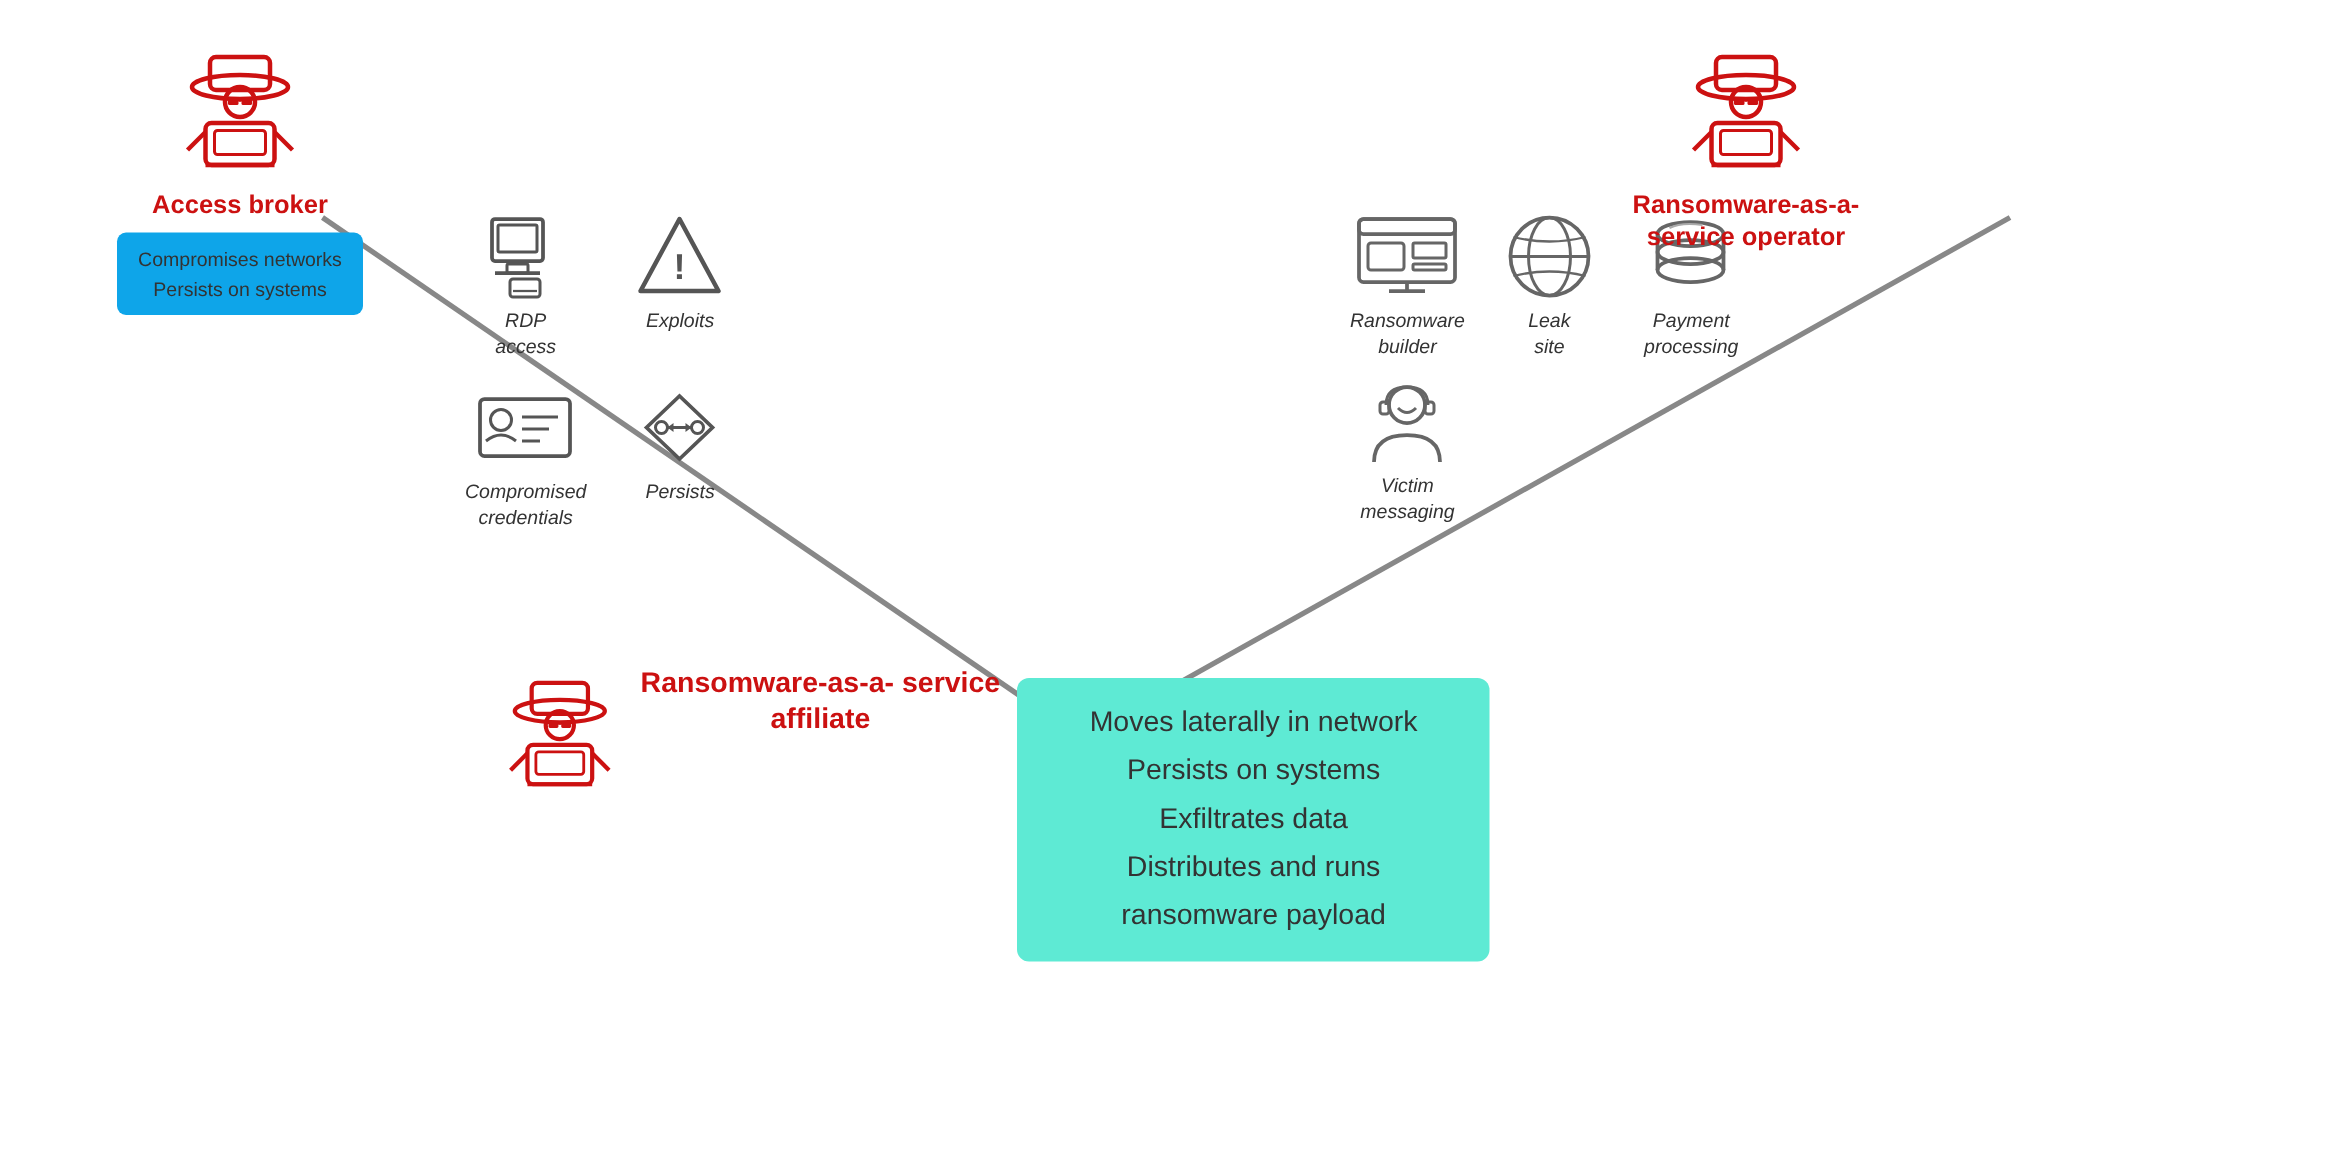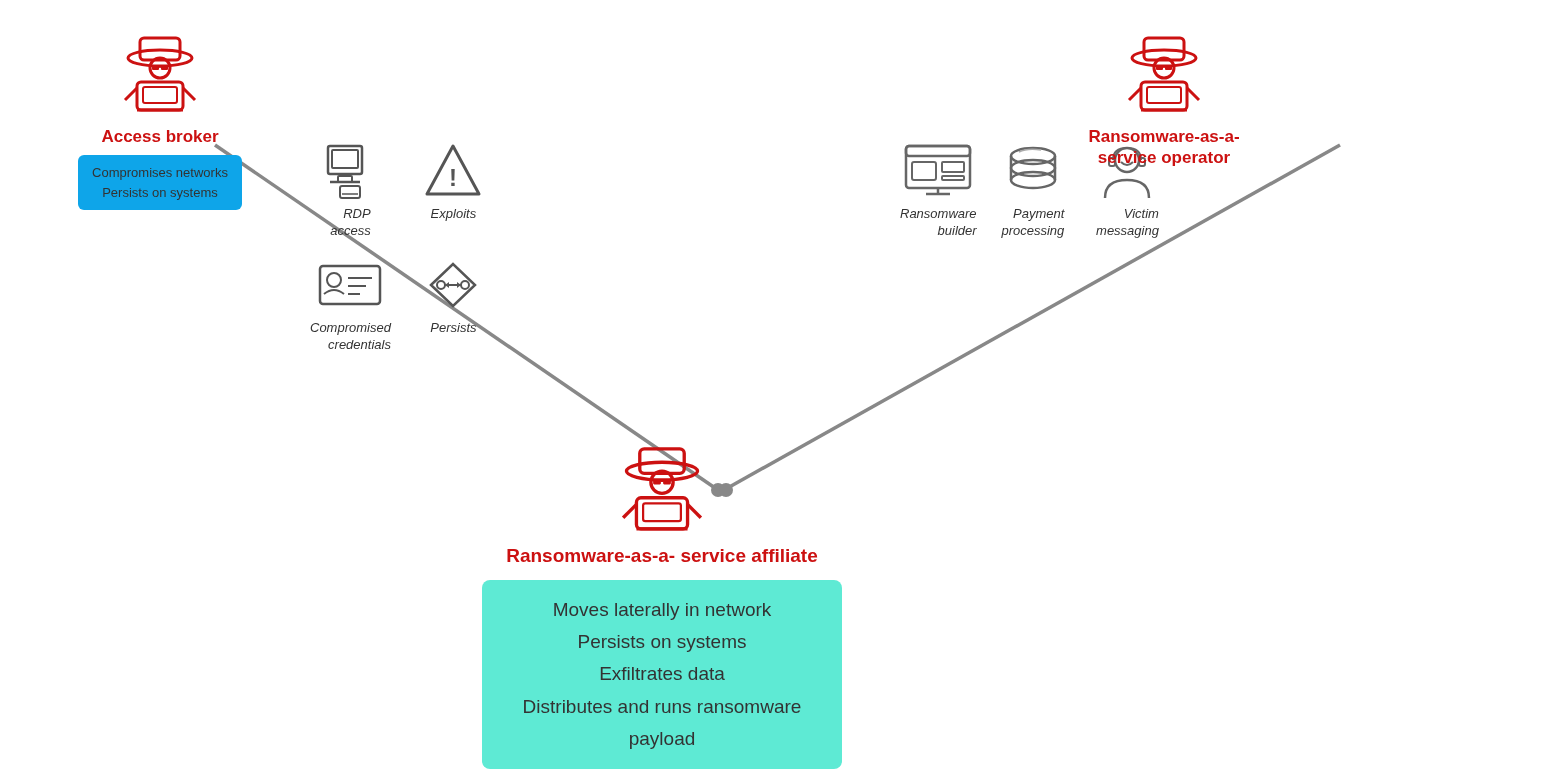"RDP" .tool-label { text-align: right -> center }
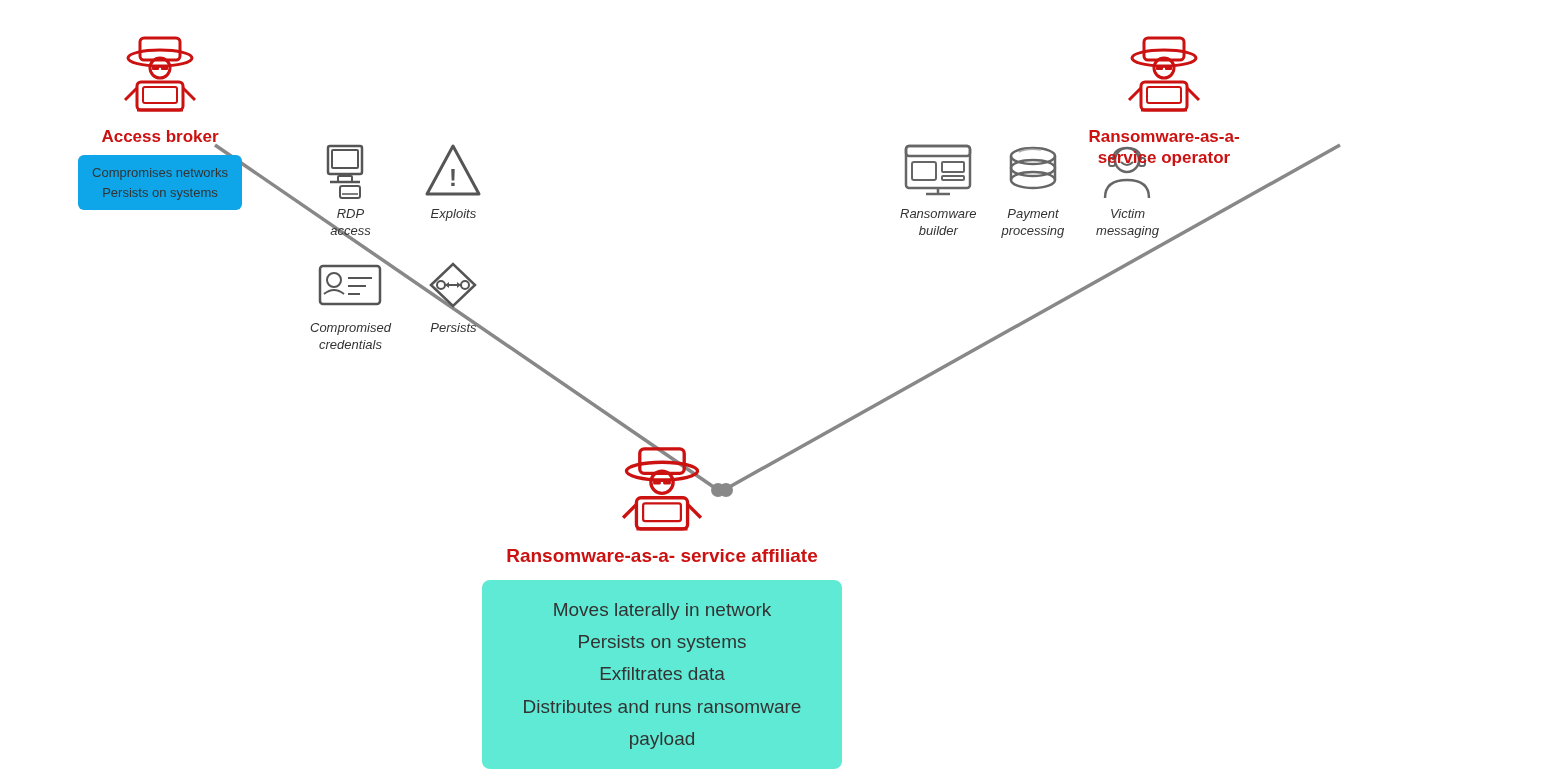"Leak" div.tool-item { html: none -> <div> <div> <svg> <circle></circle> <ellipse></ellipse> <line></line> <path></path> <path></path> </svg> </div> <div>Leak<br>site</div> </div> }
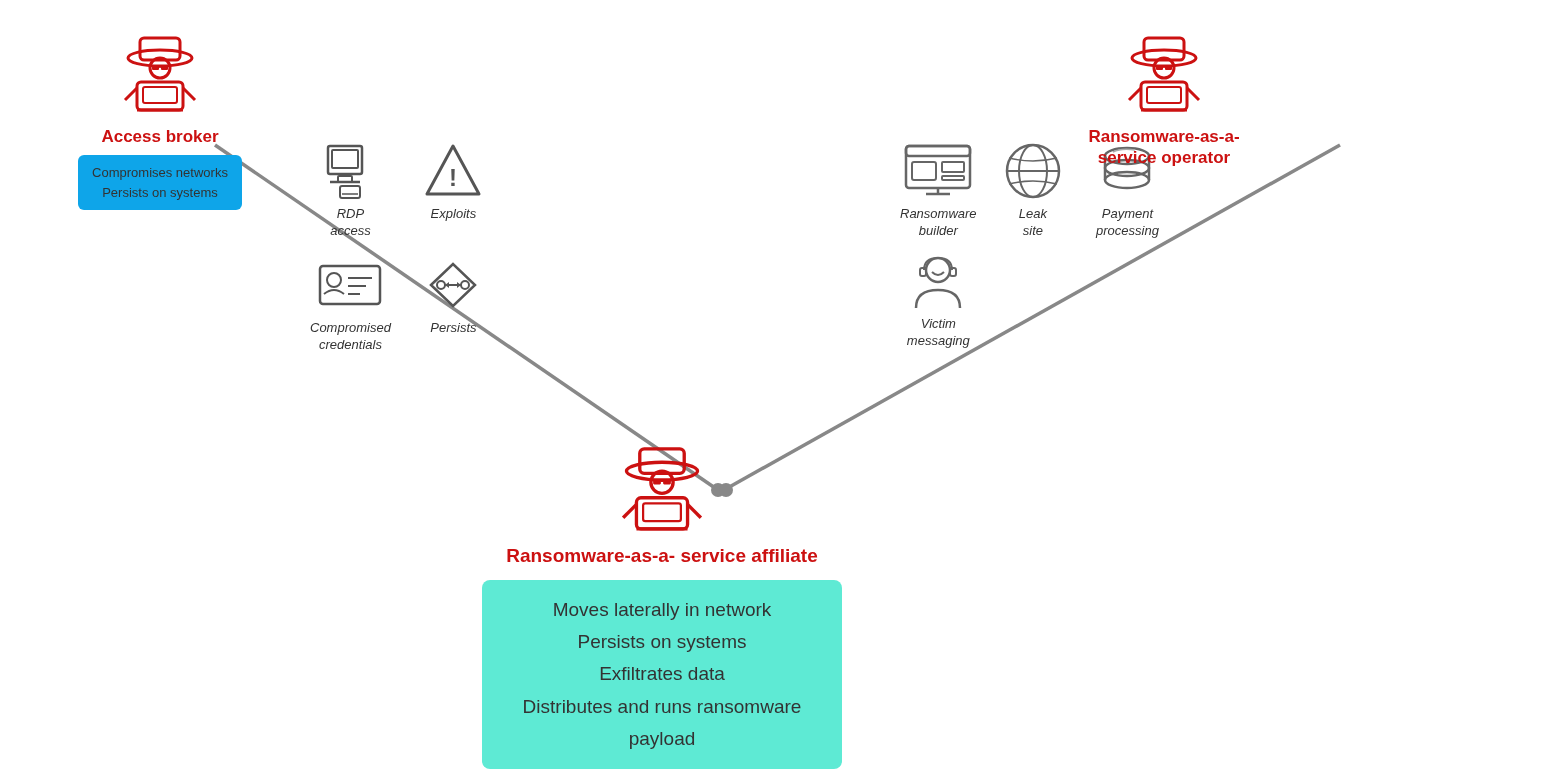"Ransomware-as-a- service affiliate" .affiliate { align-items: center -> flex-start; flex-direction: column -> none }
